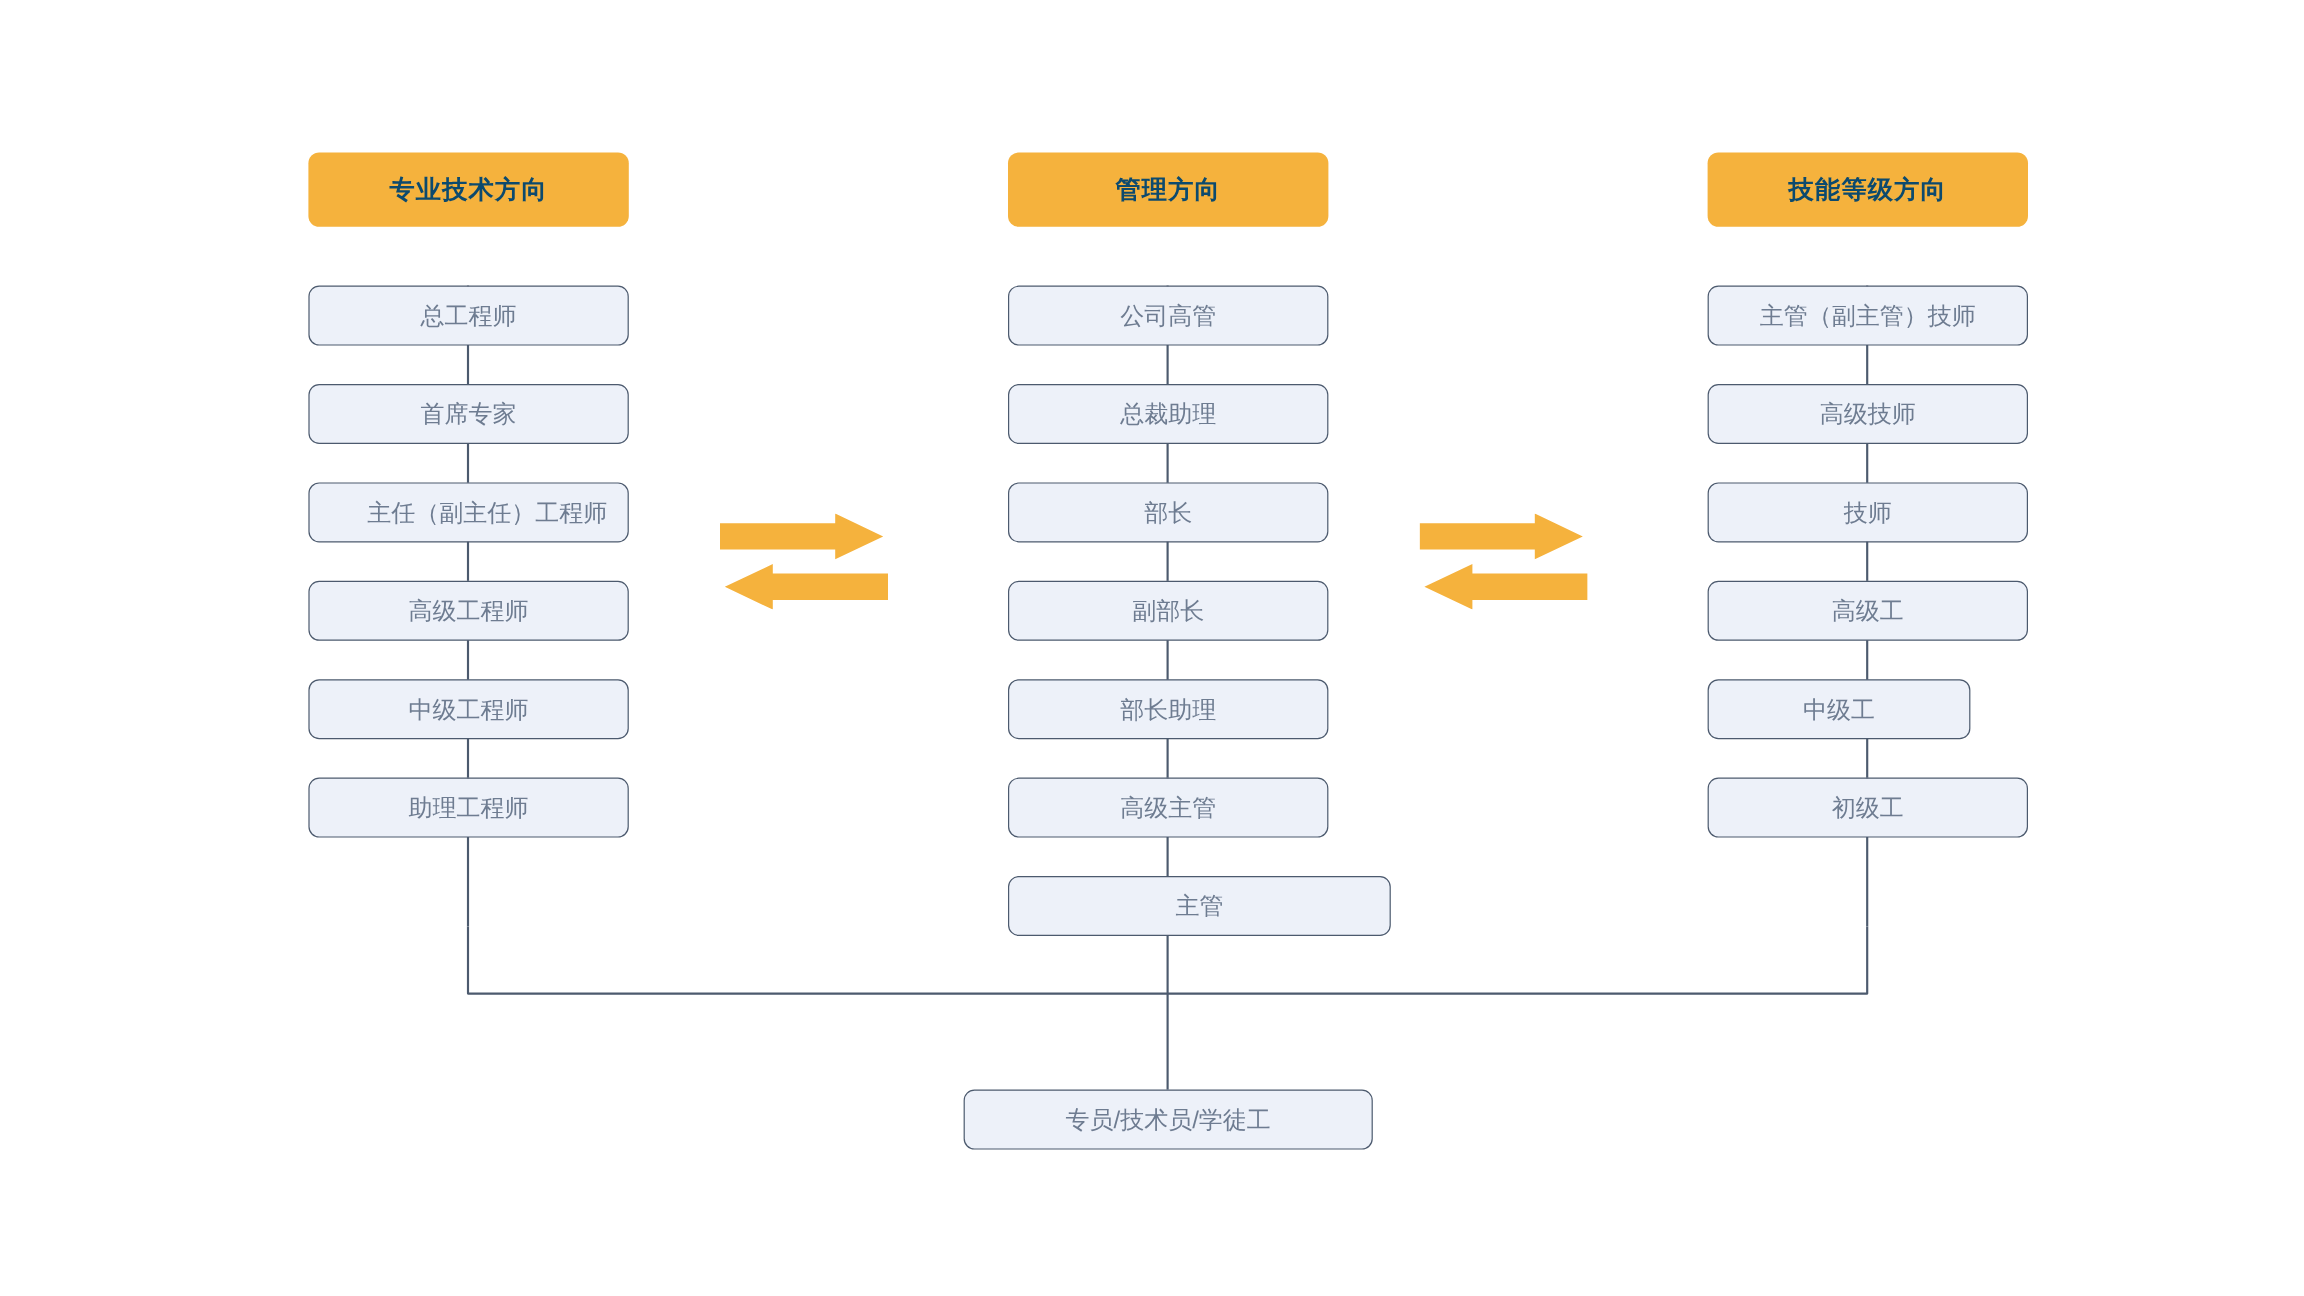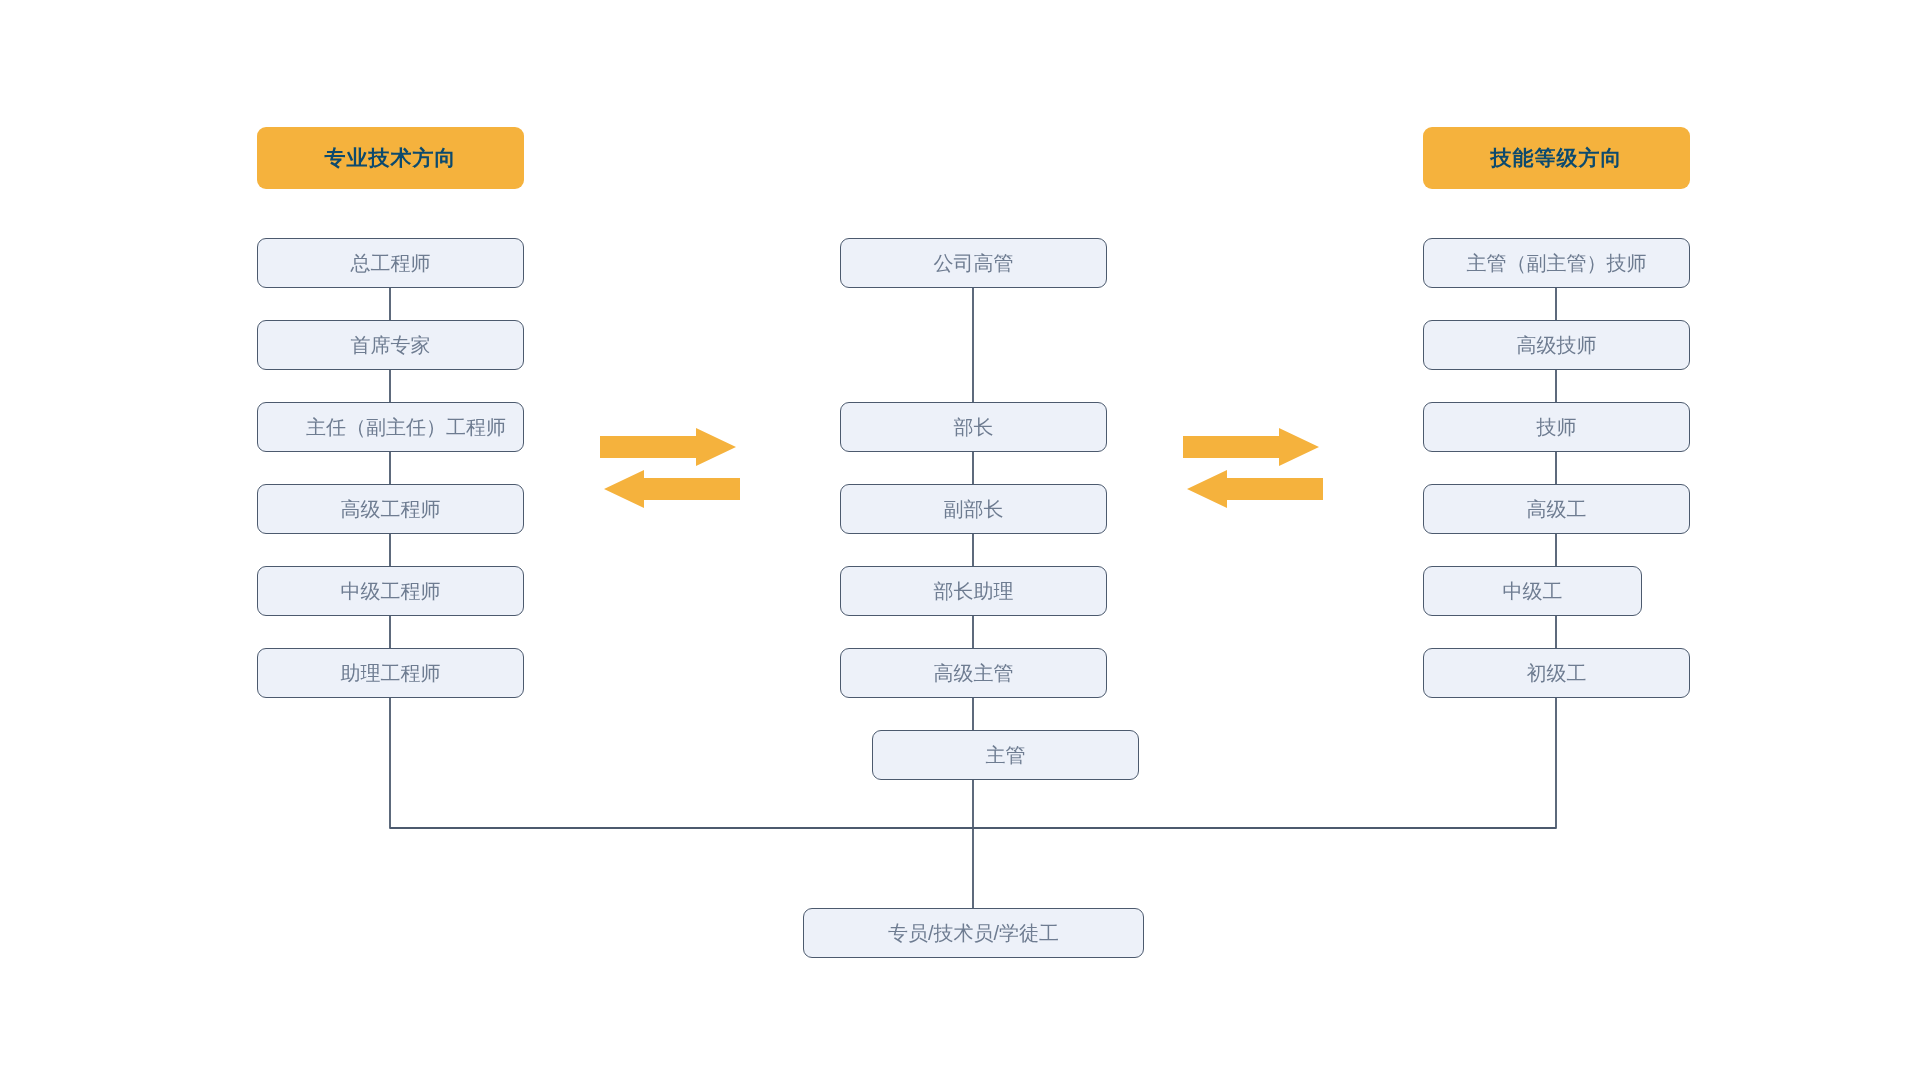"管理方向" div.col-header { html: none -> <div>管理方向</div> }
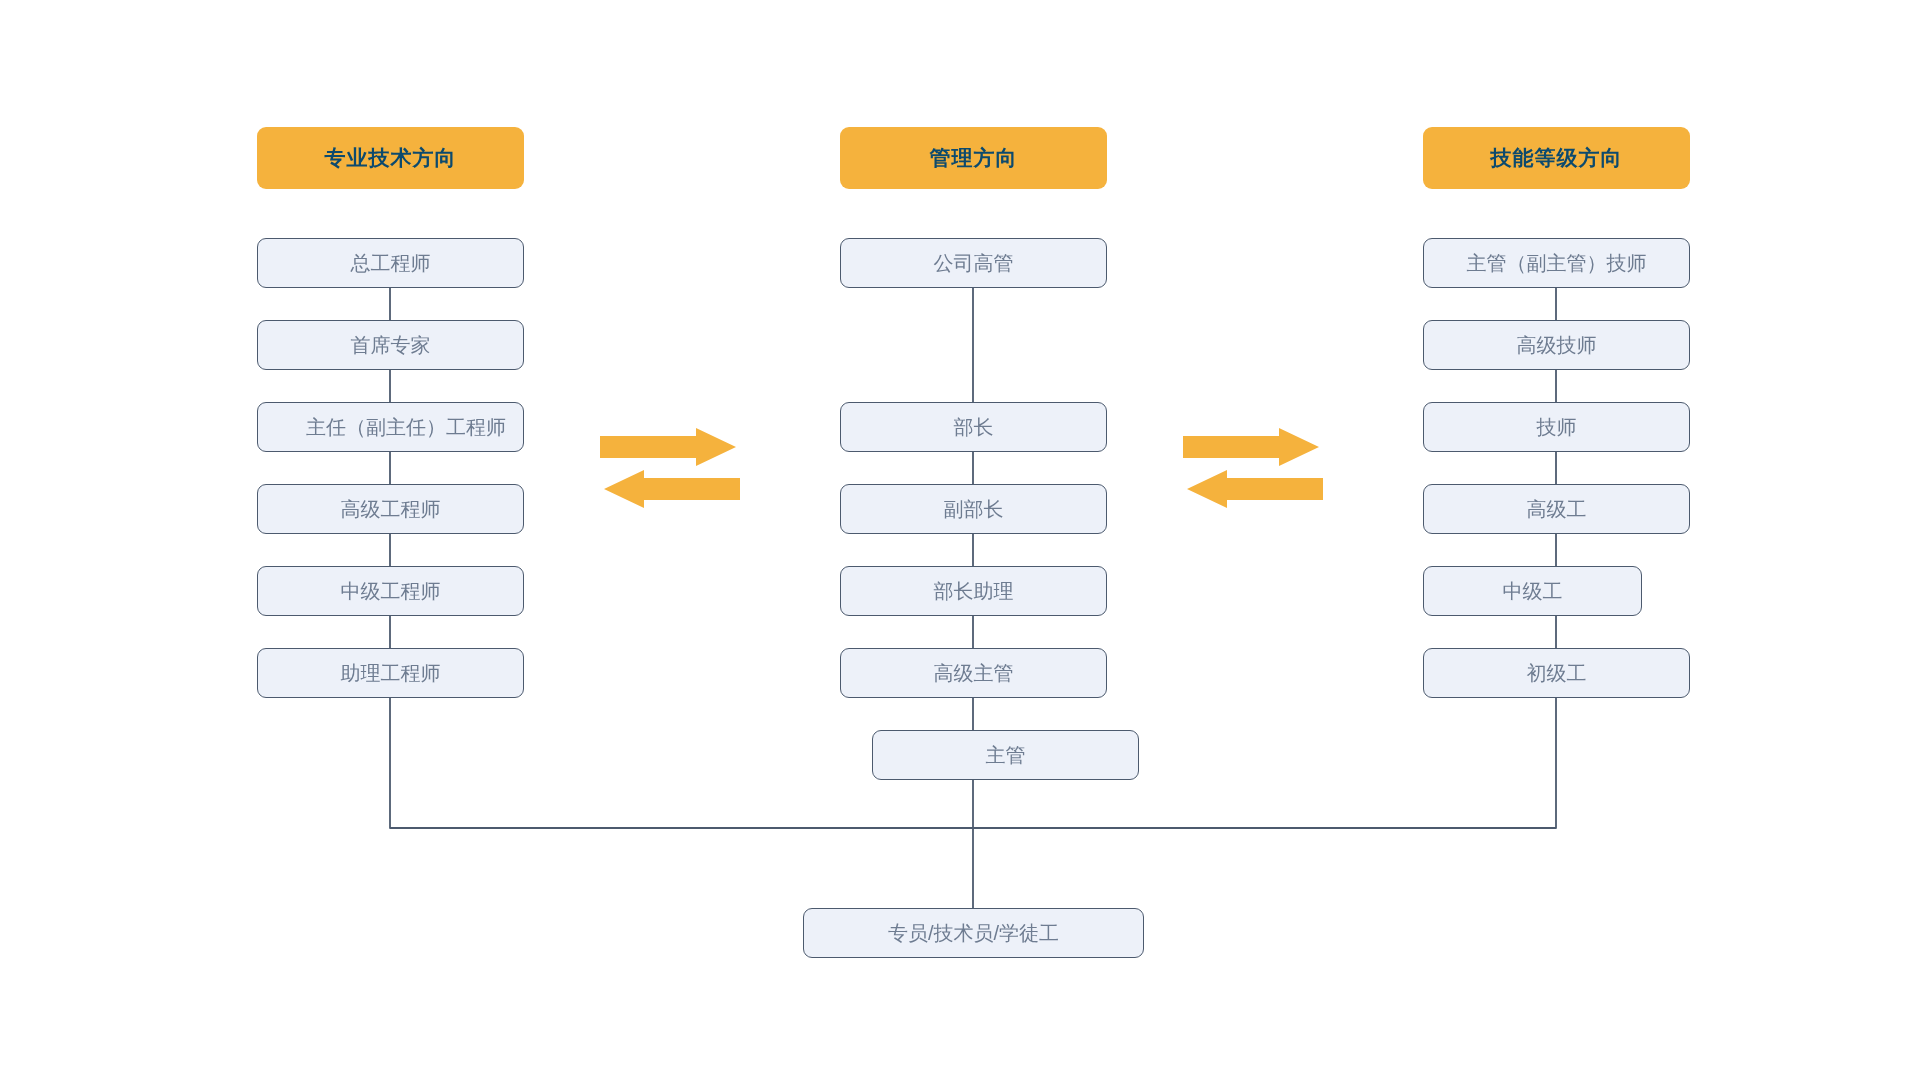"总裁助理" div.node { html: none -> <div>总裁助理</div> }
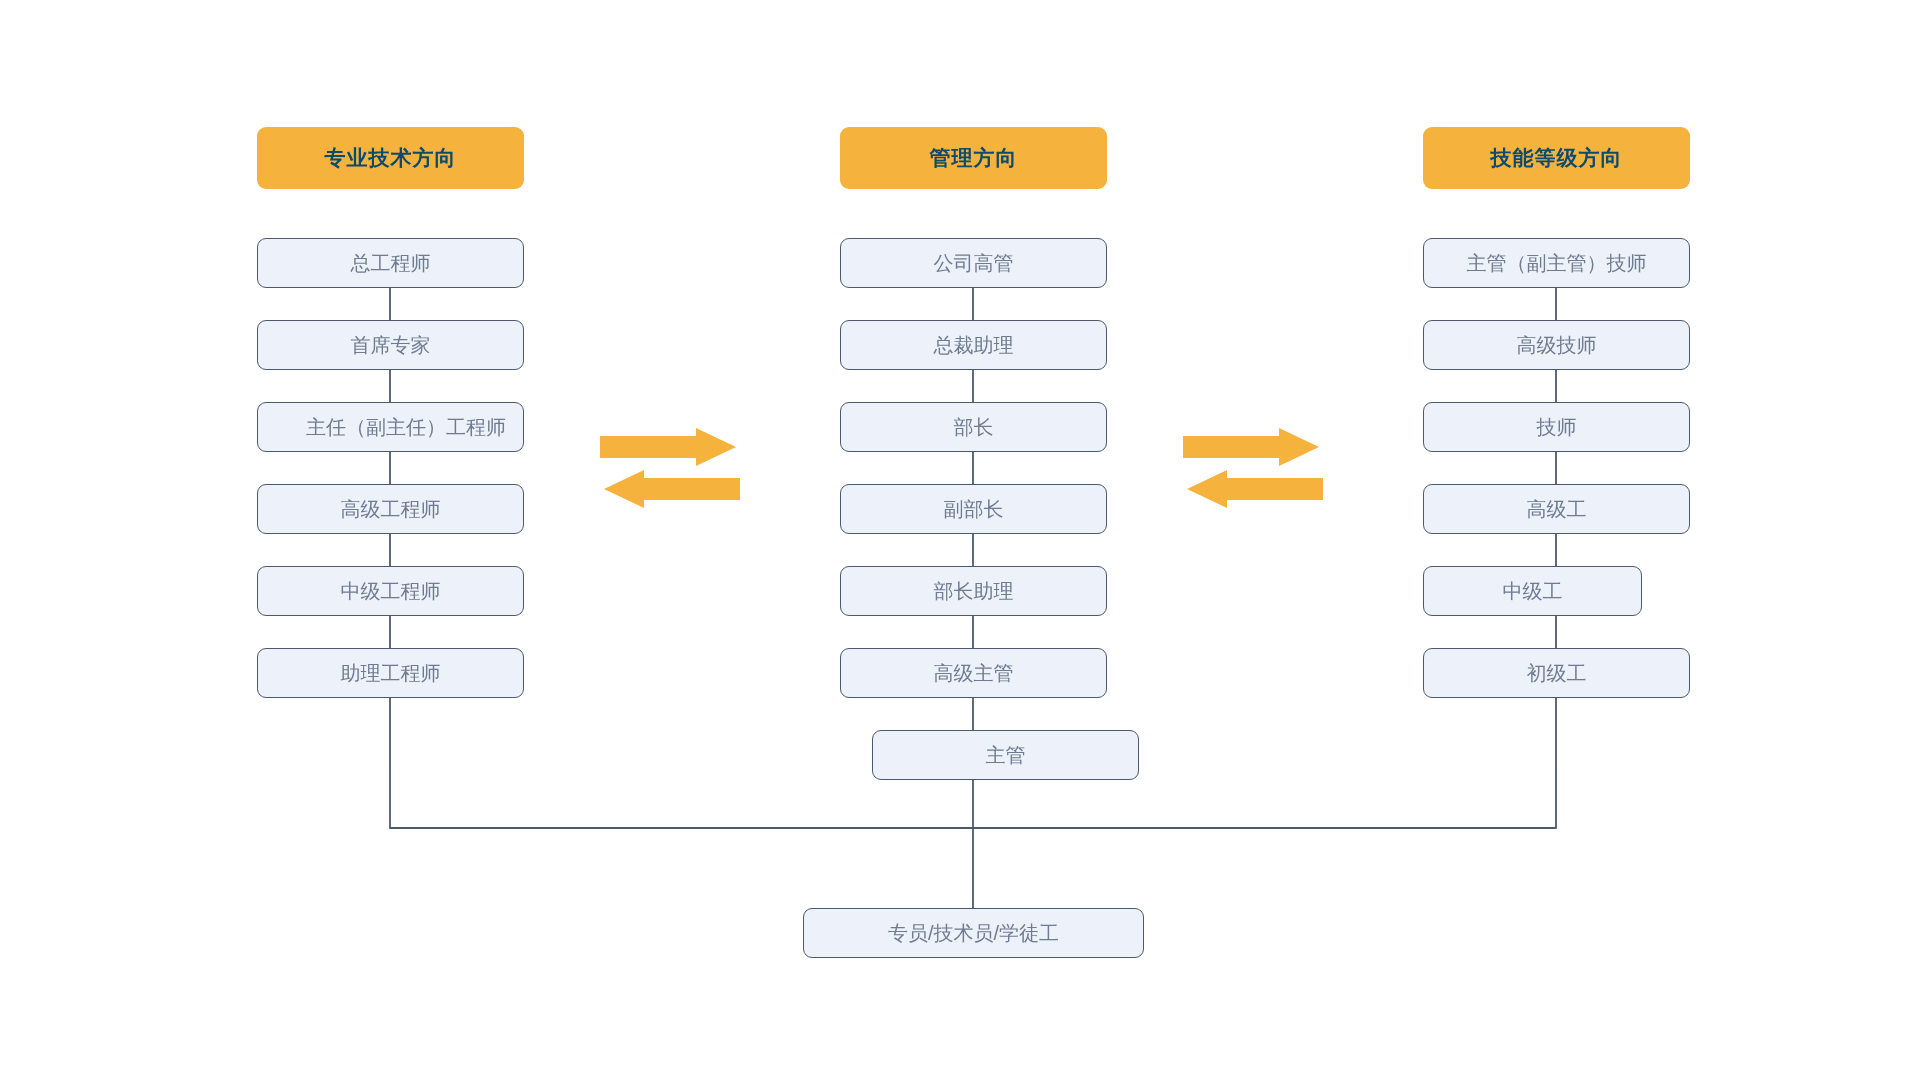"主管" div.node { margin-left: 32px -> none; width: 267px -> 319px }
